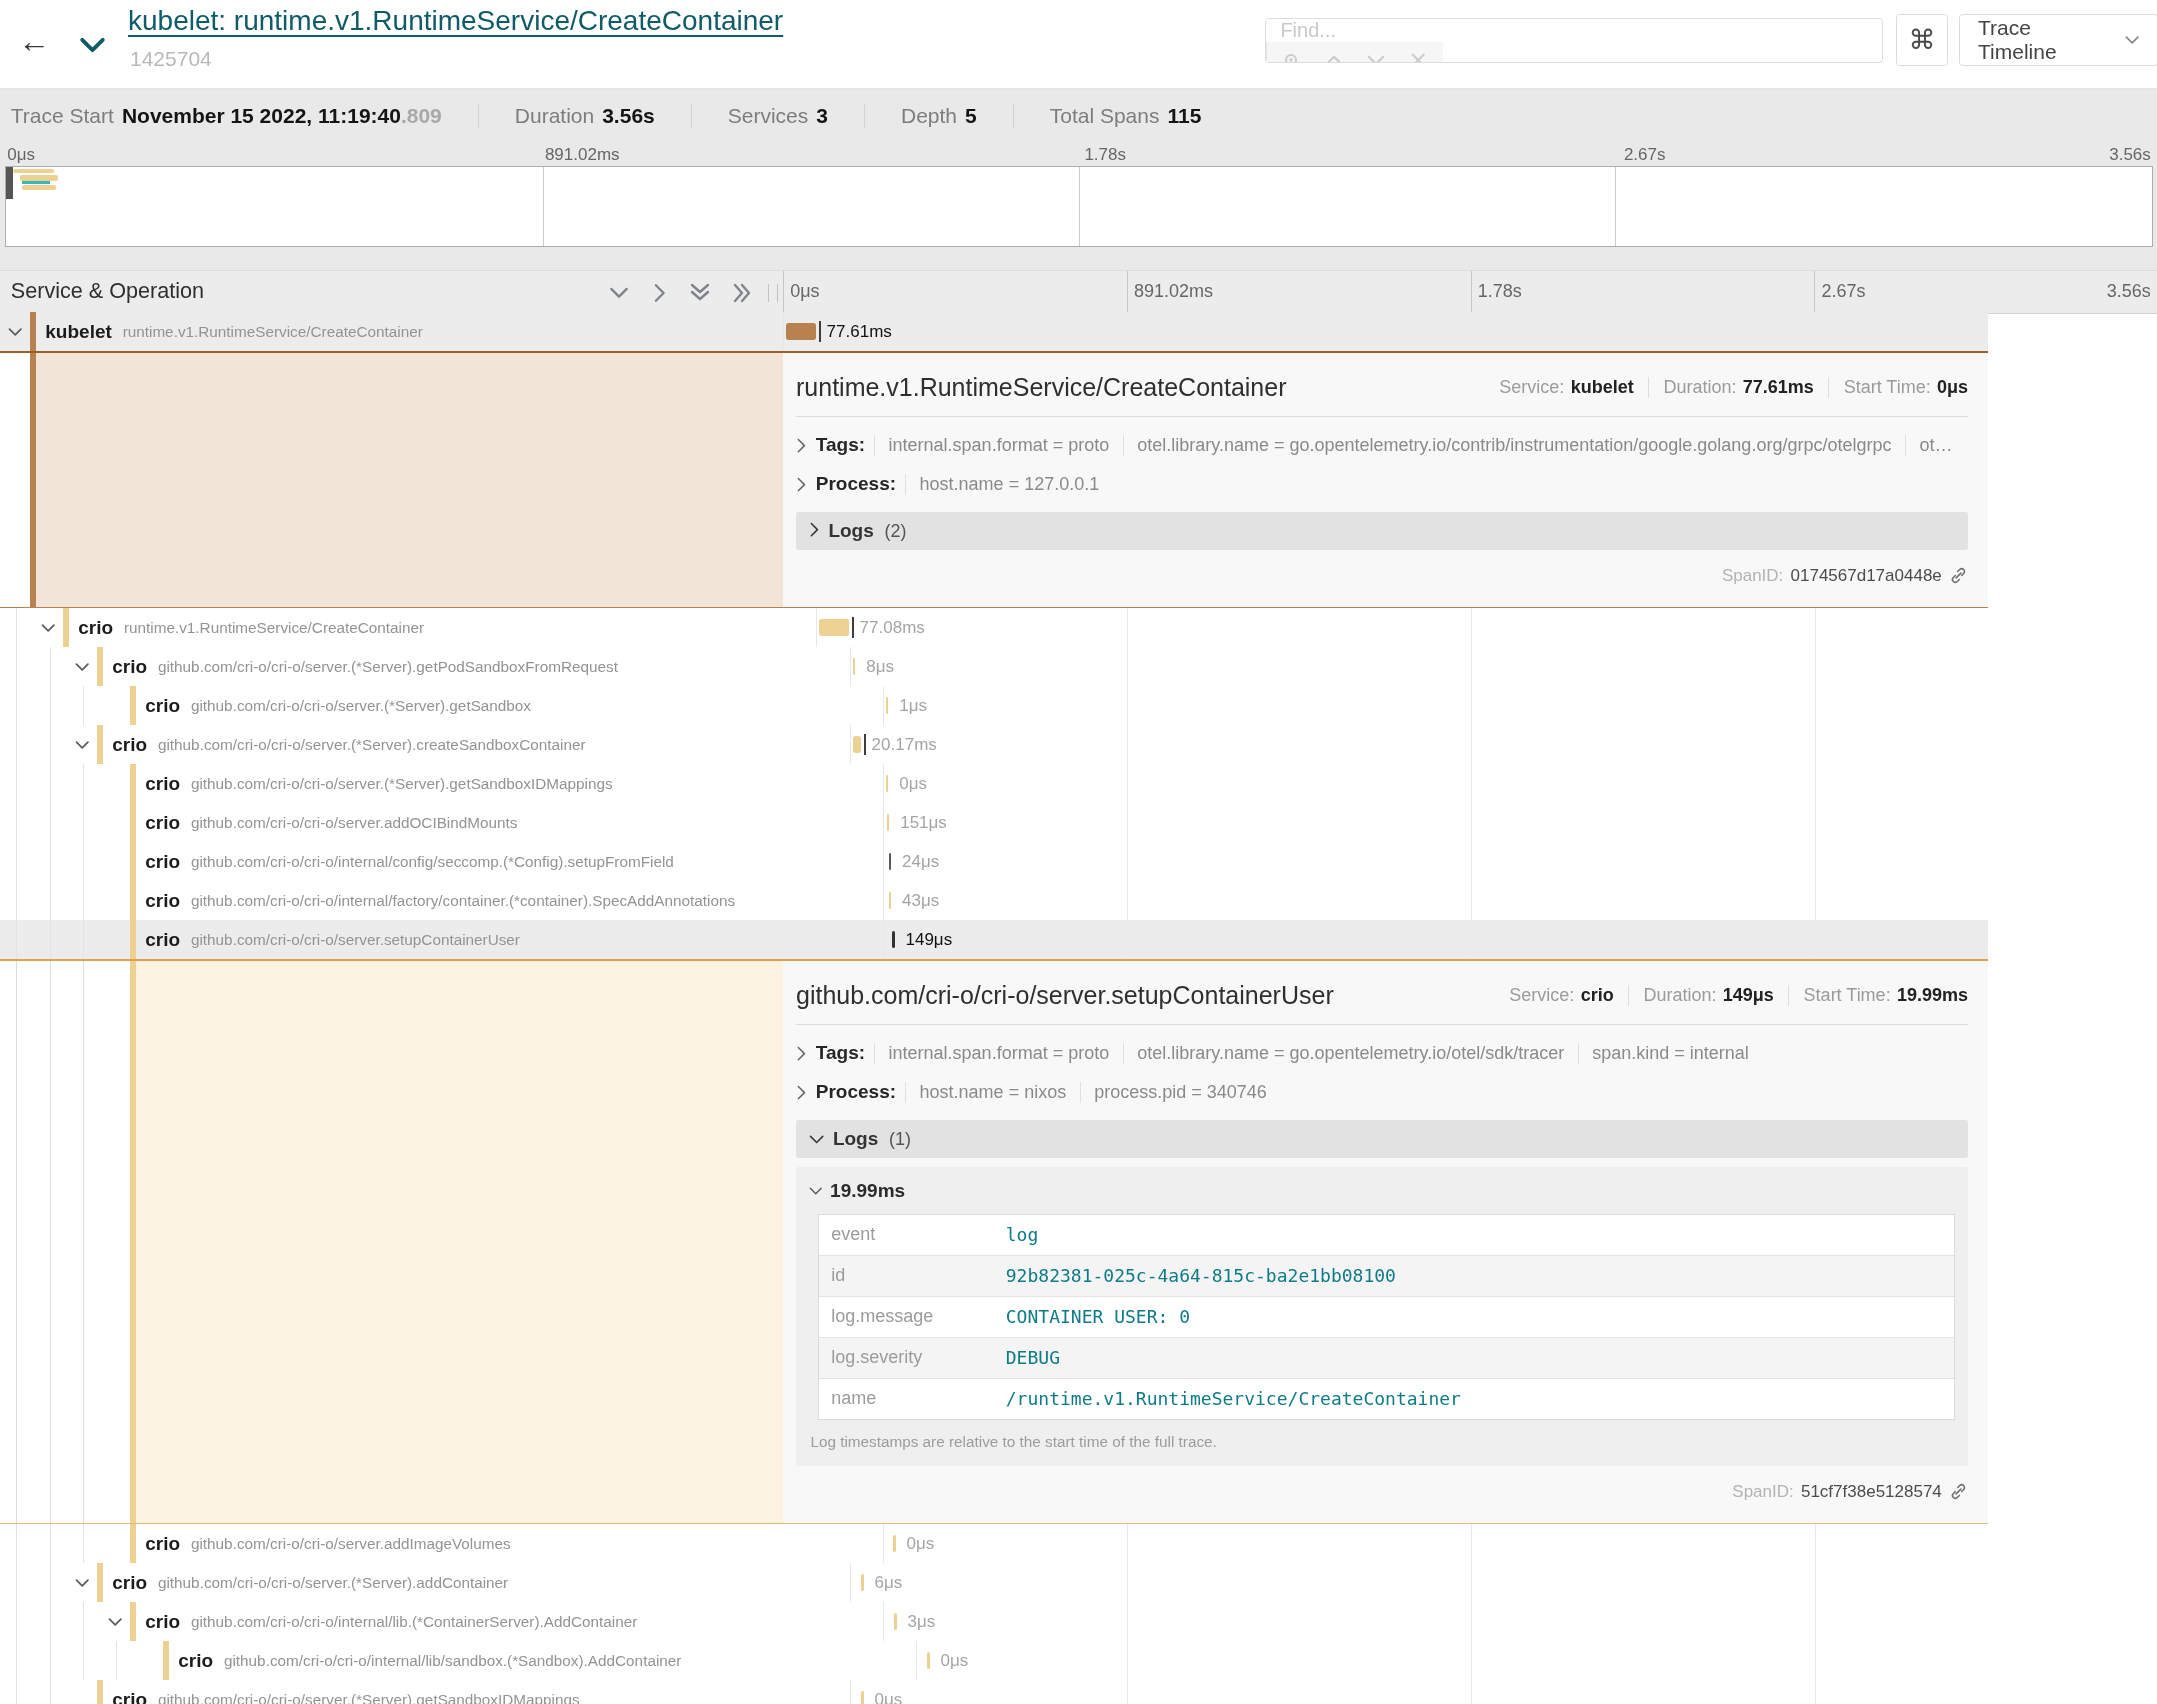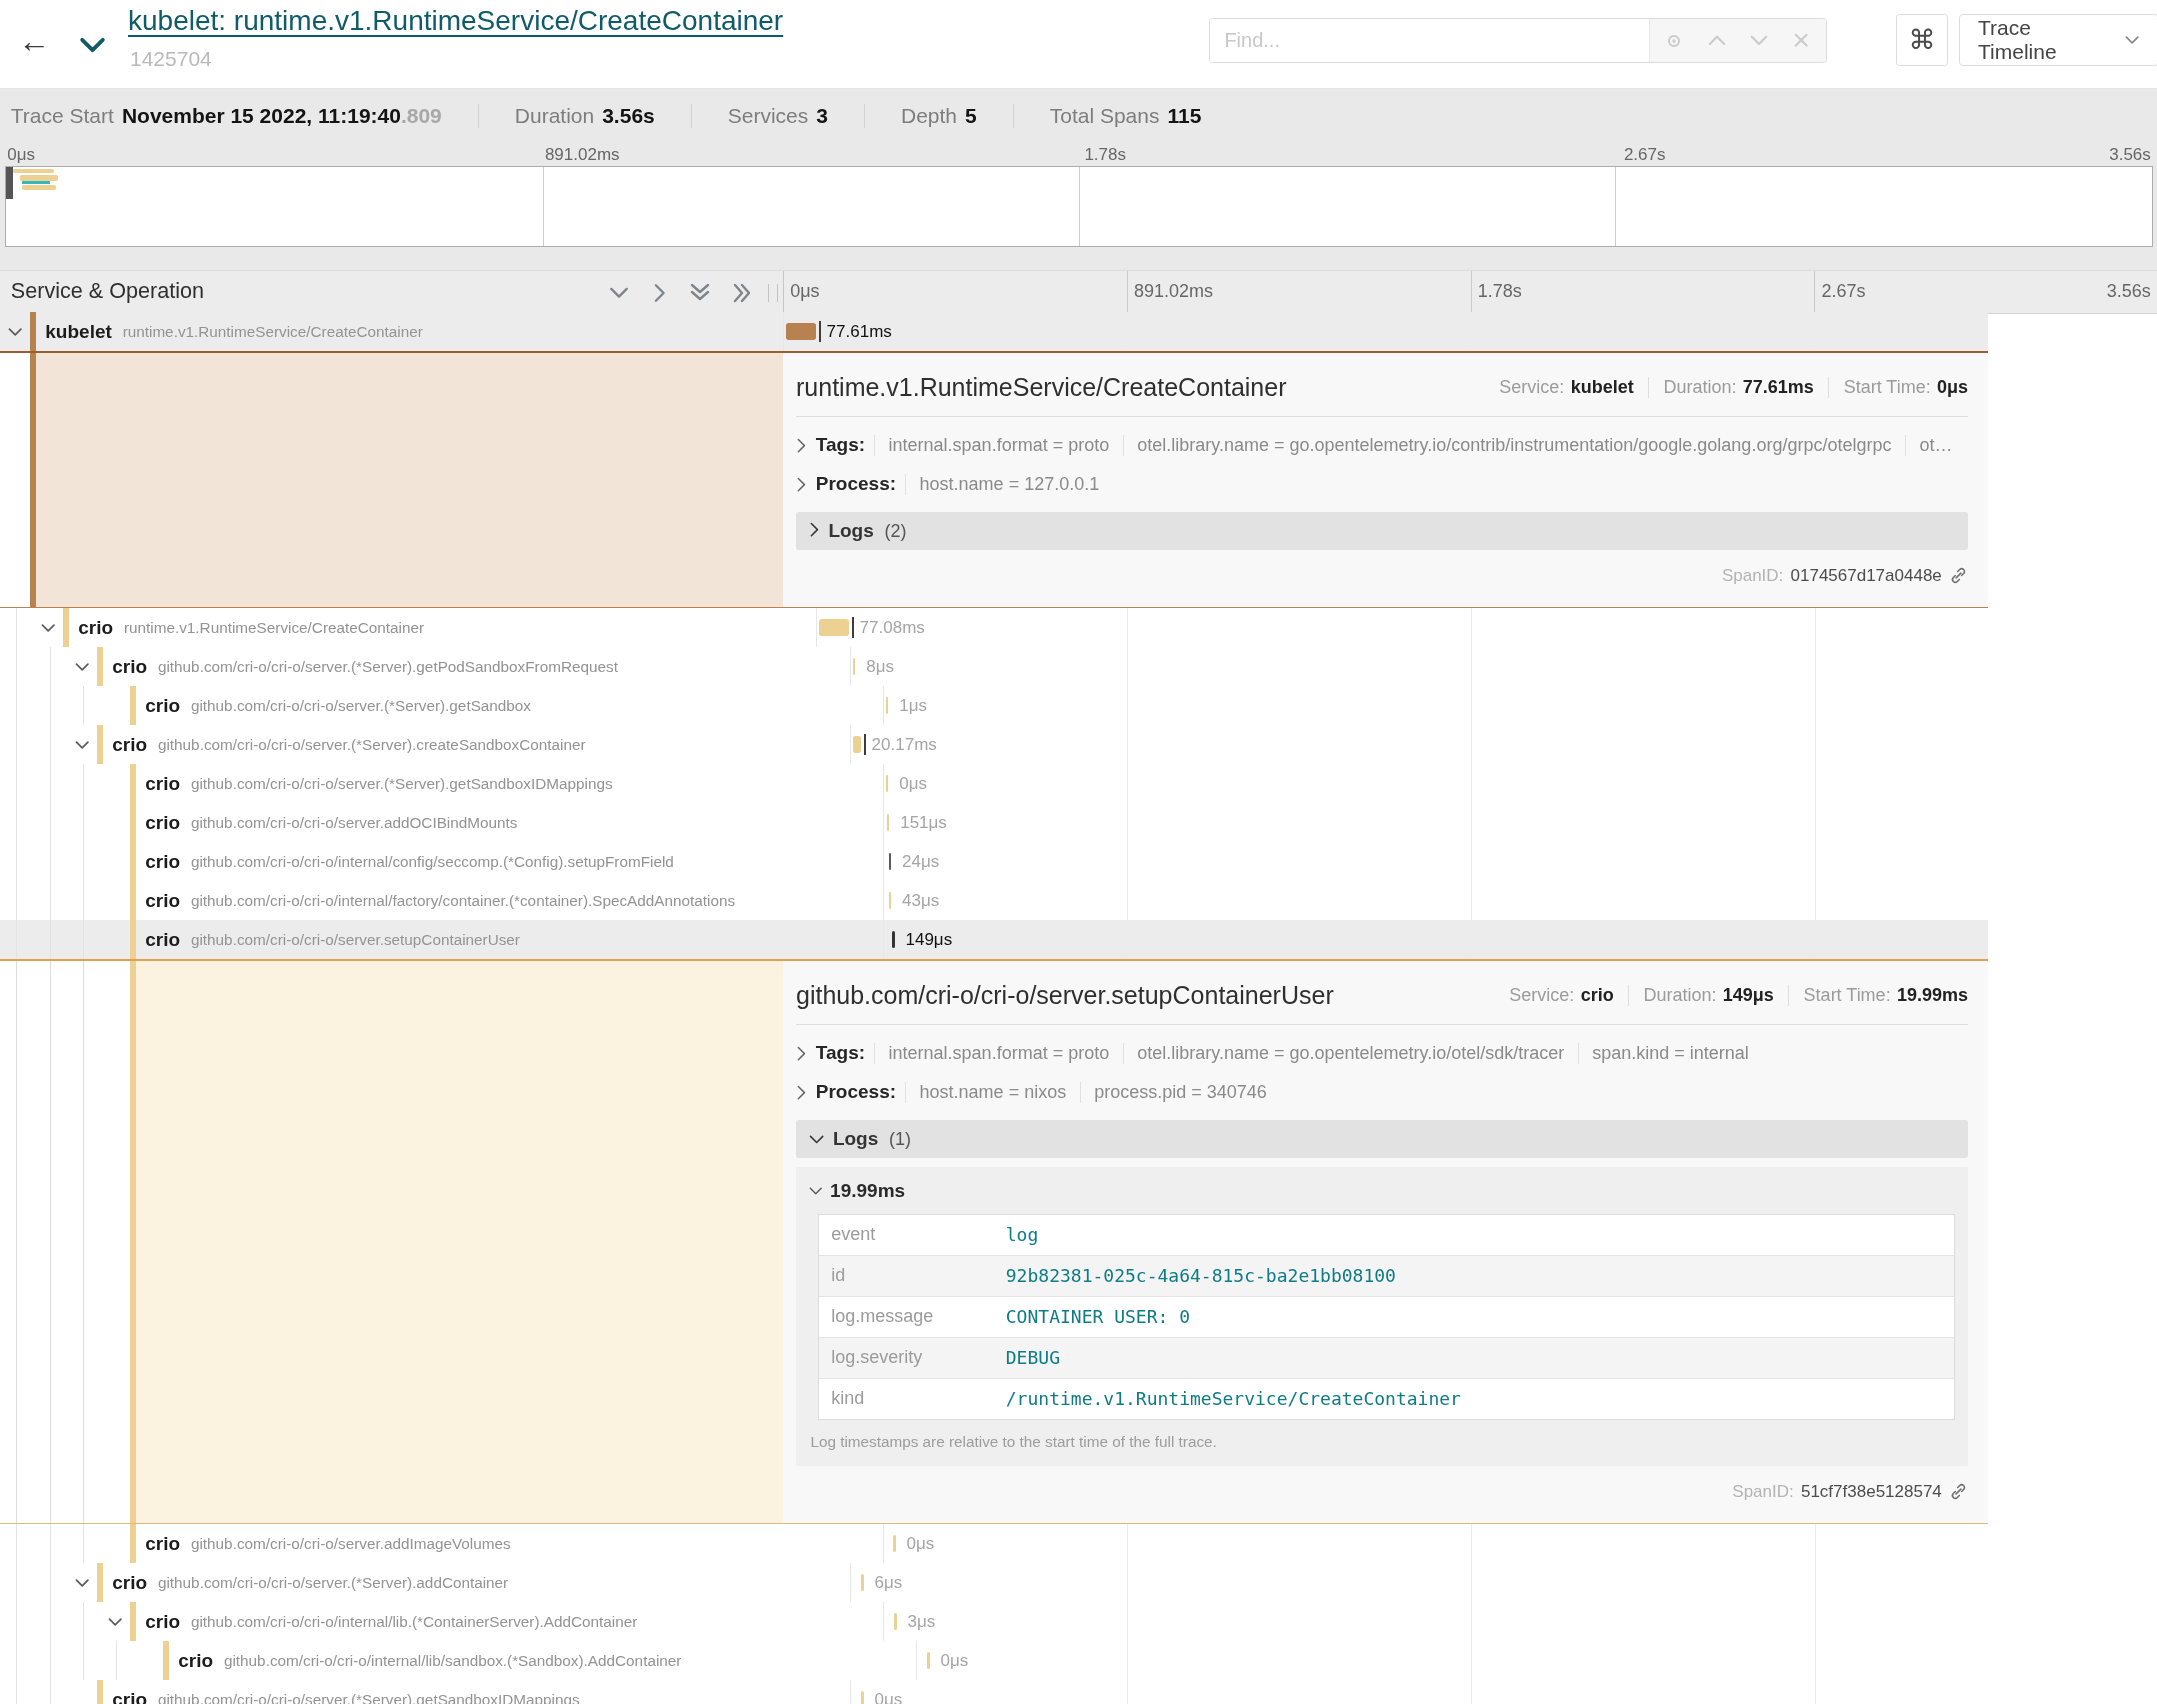"Find..." .find-wrap { flex-direction: none -> column; left: 1209px -> 1265px }
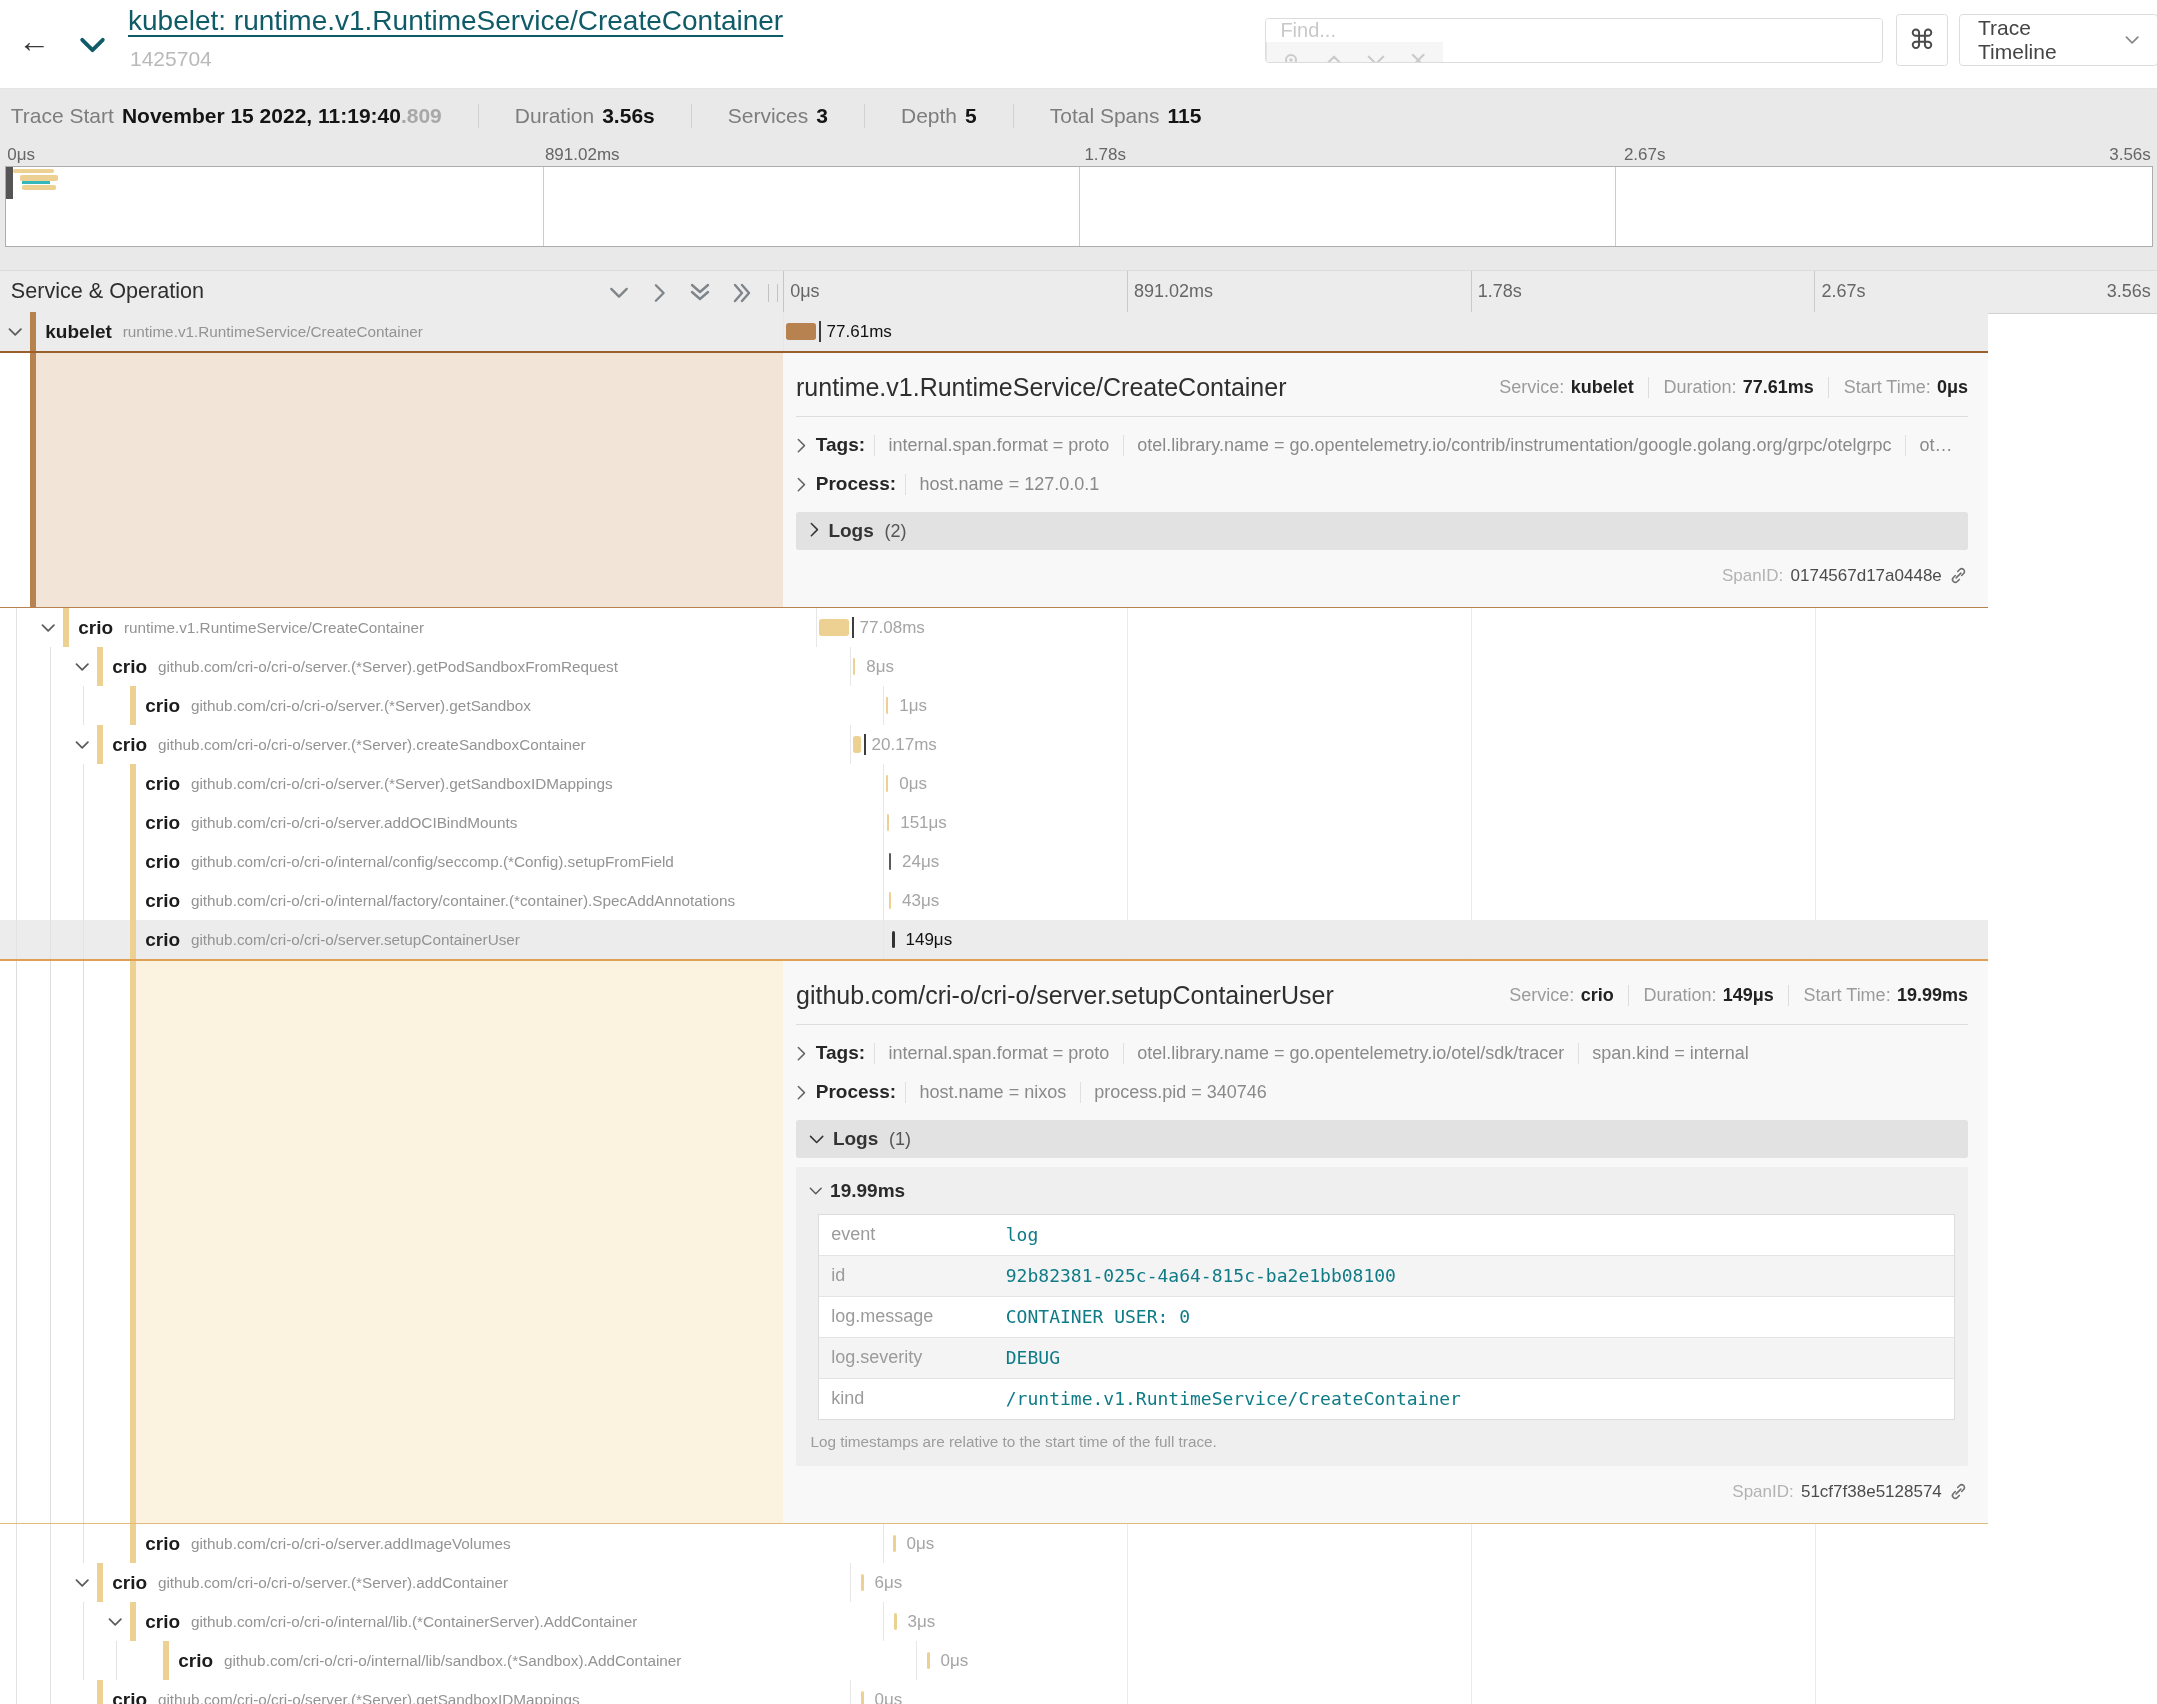"kind" span.lk { text: kind -> name }
